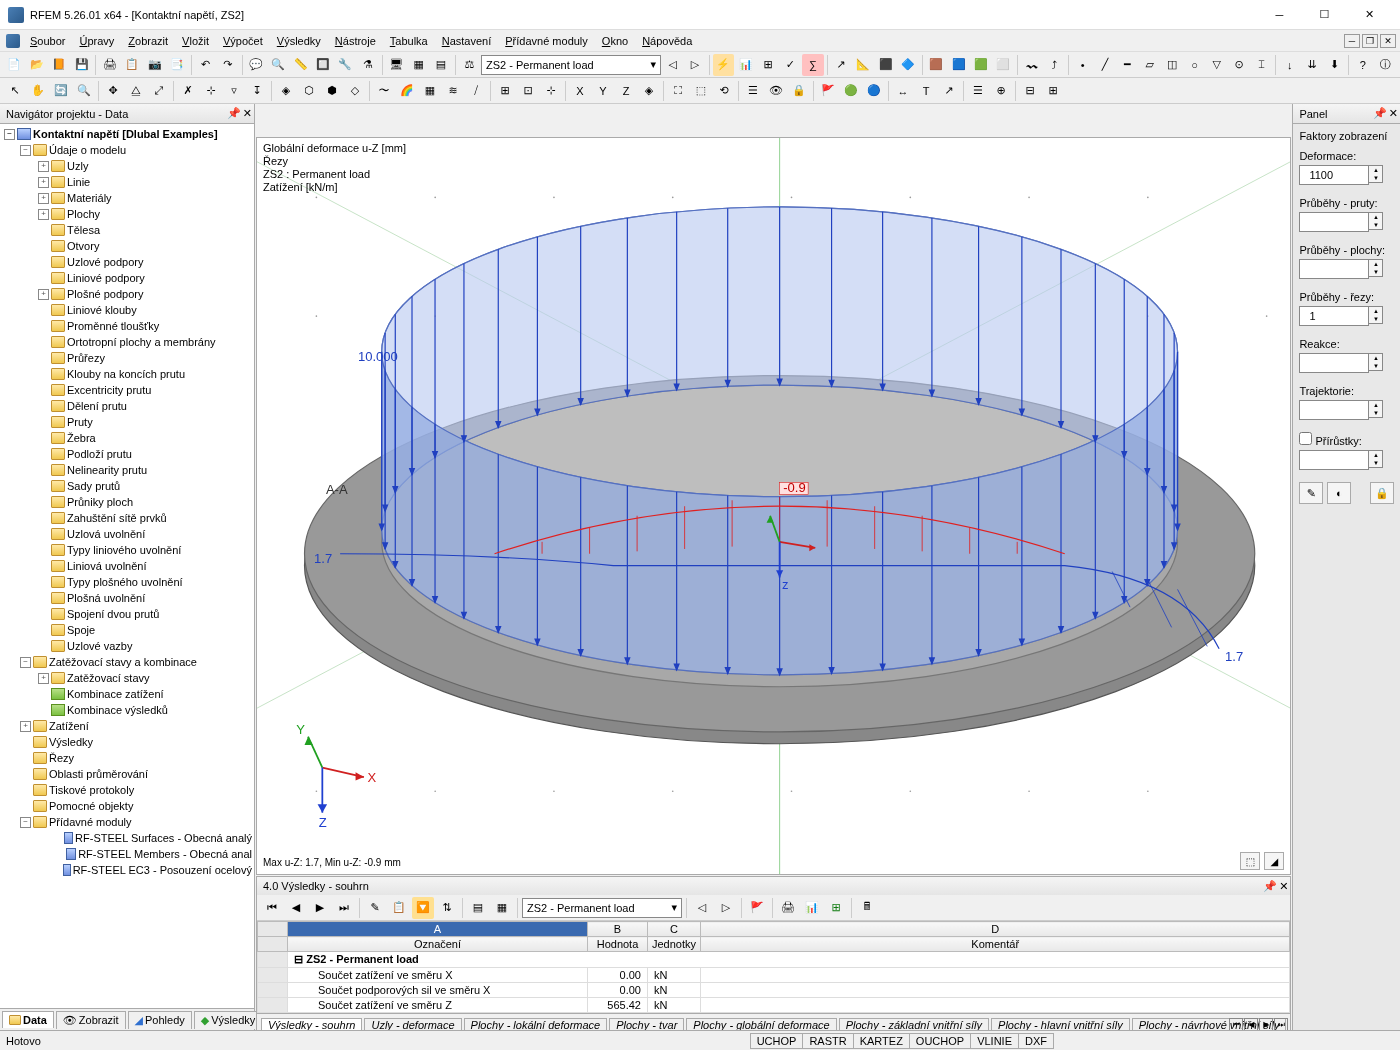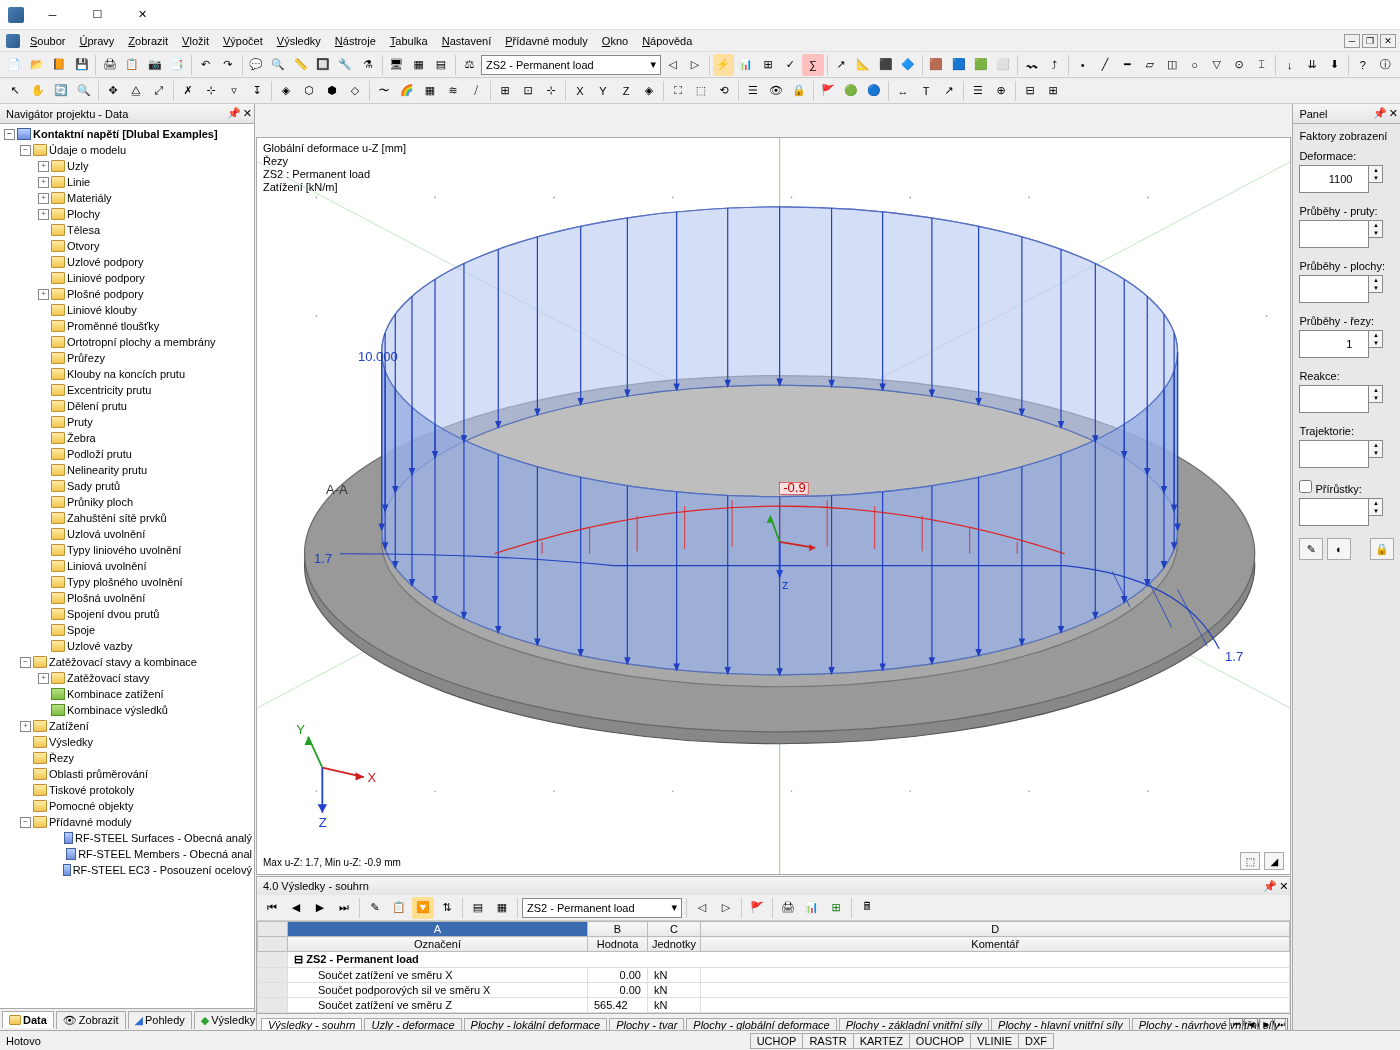"RFEM 5.26.01 x64 - [Kontaktní" div.title { html: none -> <div>RFEM 5.26.01 x64 - [Kontaktní napětí, ZS2]</div> }
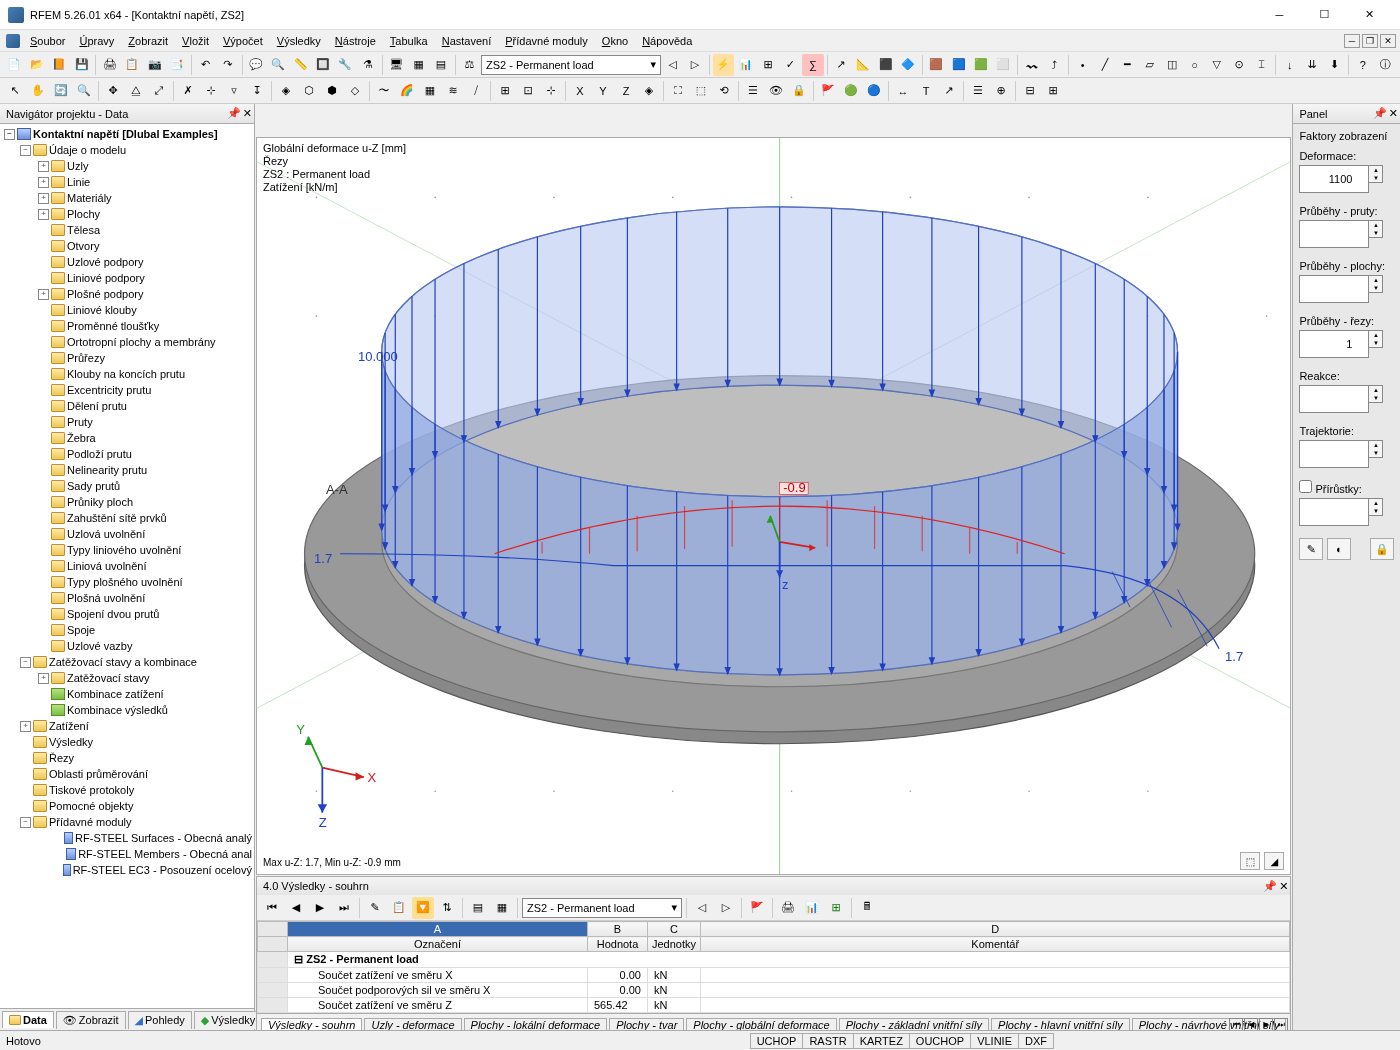"1100" .rpinput input { height: 28px -> 20px; padding: 0 16px -> 0 9px; text-align: right -> left }
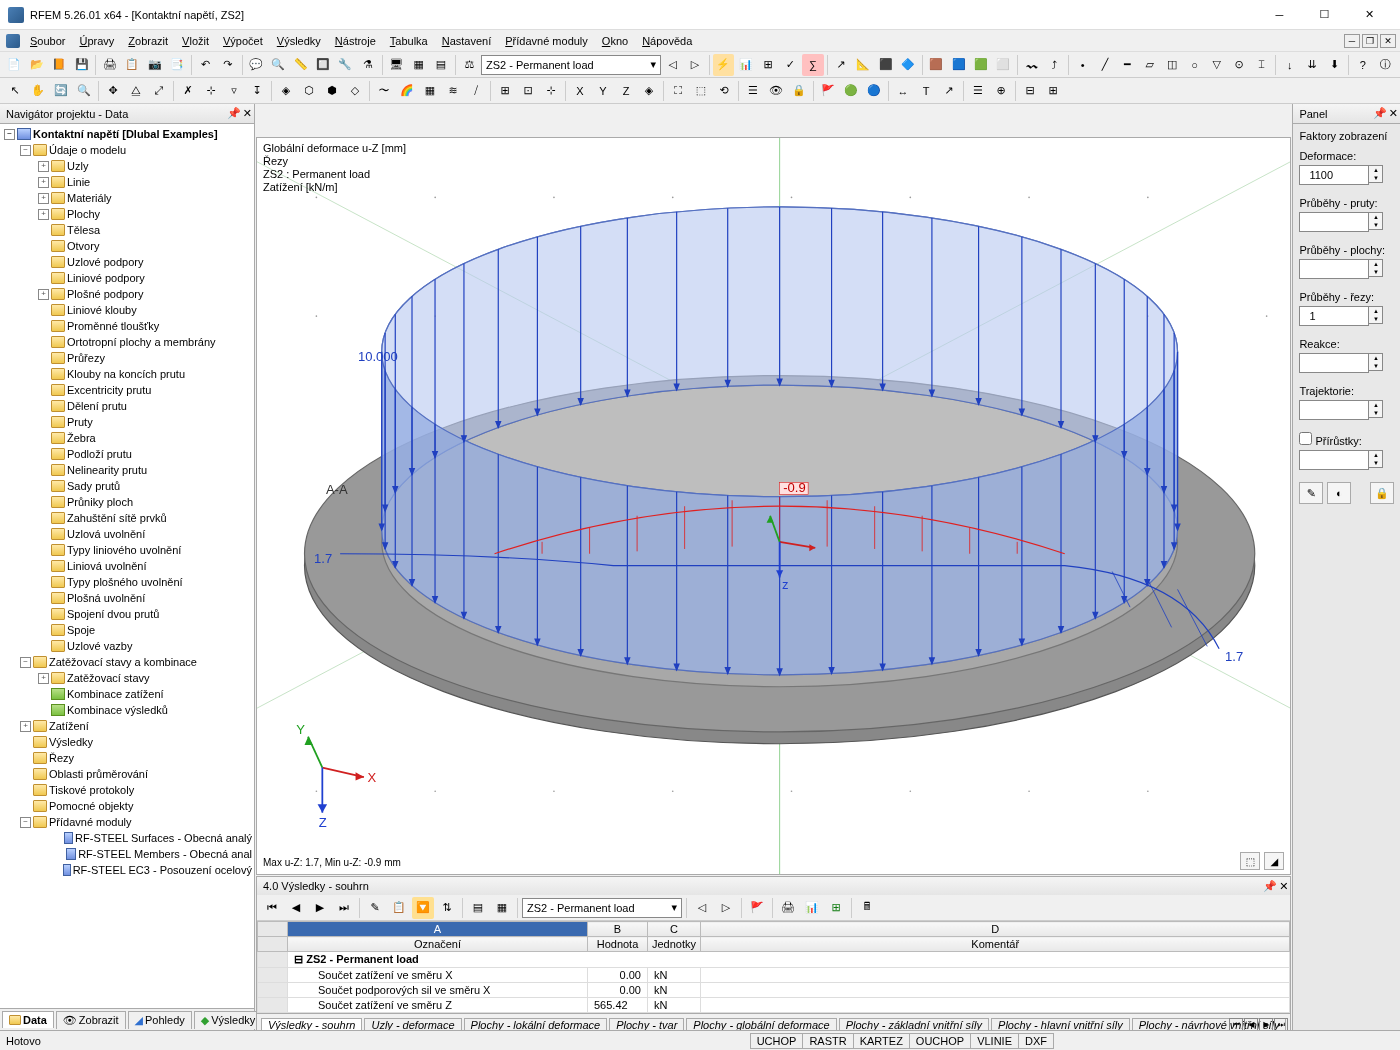"565.42" td { text-align: left -> right }
